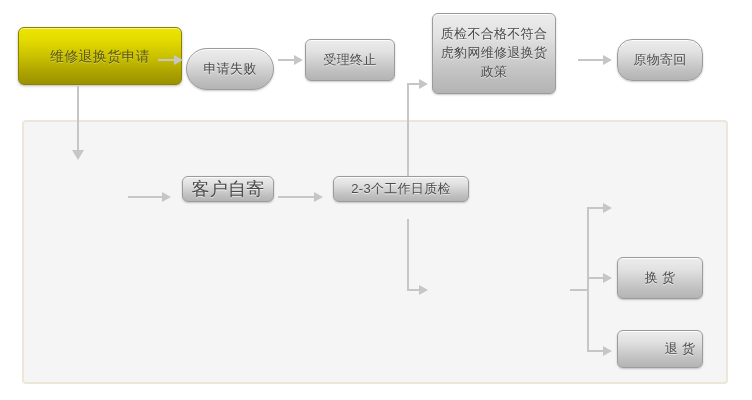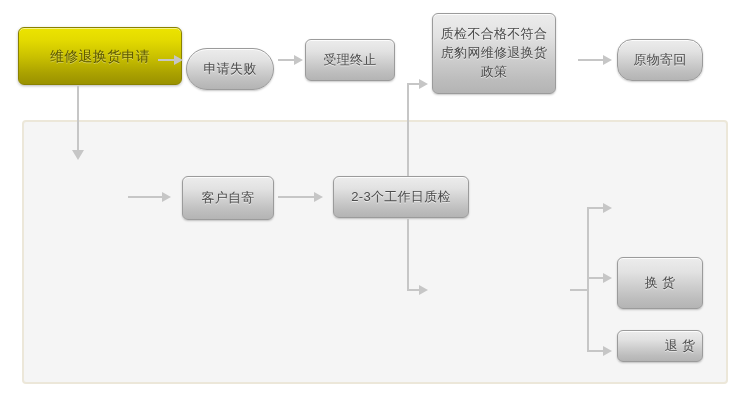"客户自寄" div.node { font-size: 13px -> 18px; height: 44px -> 26px }
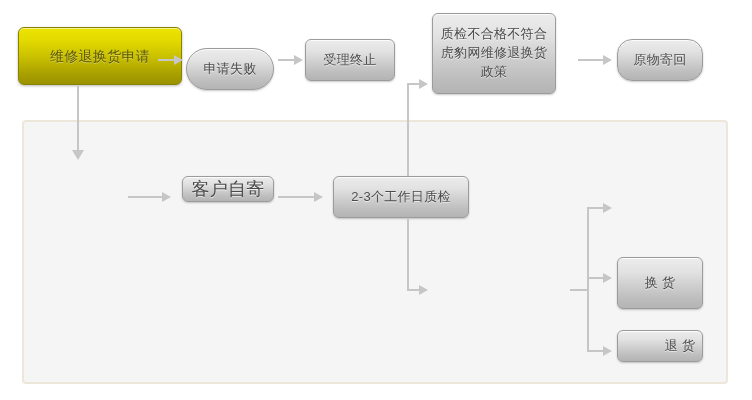"2-3个工作日质检" div.node { height: 42px -> 26px }
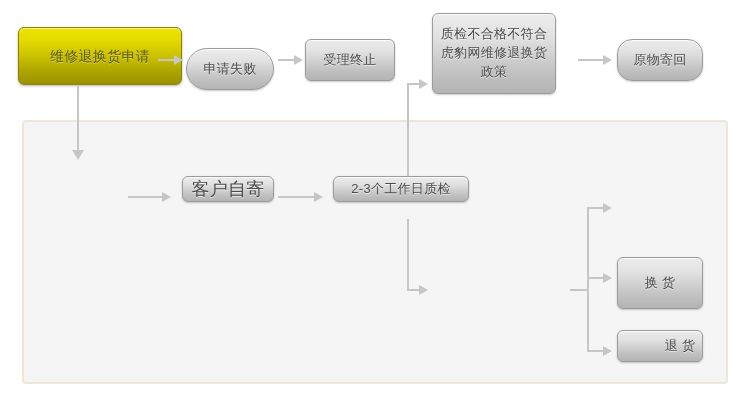"换 货" div.node { height: 52px -> 42px }
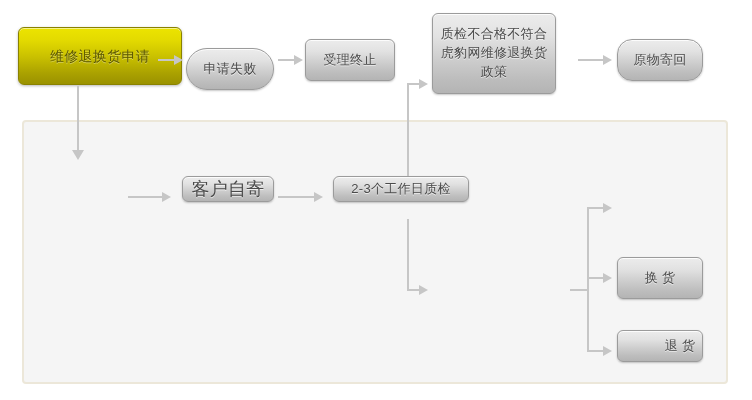"退 货" div.node { height: 32px -> 38px }
